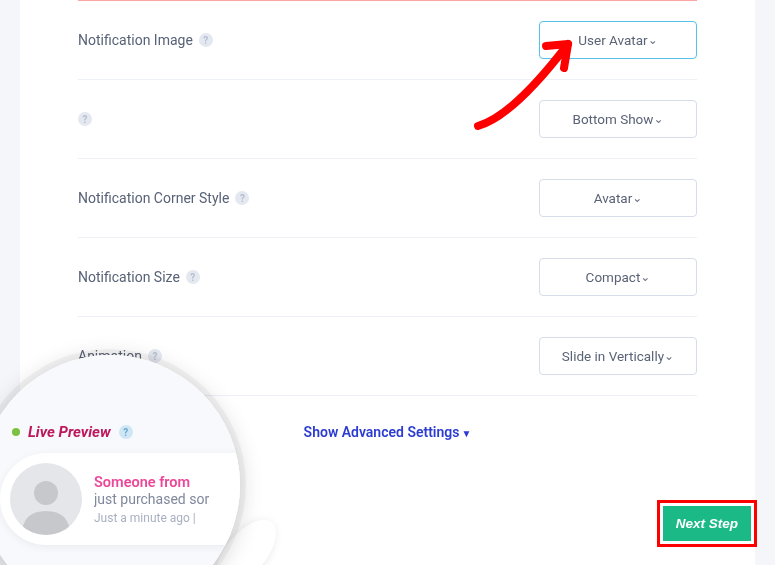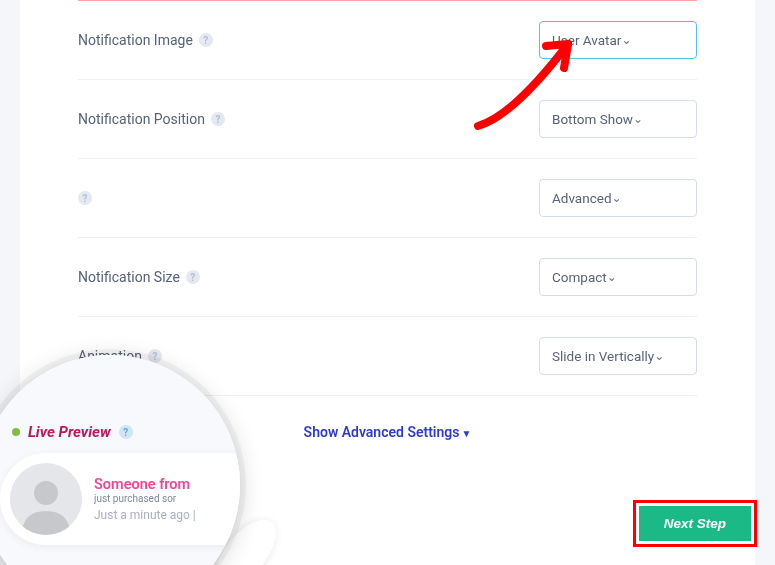"User Avatar" .select { justify-content: flex-start -> center }
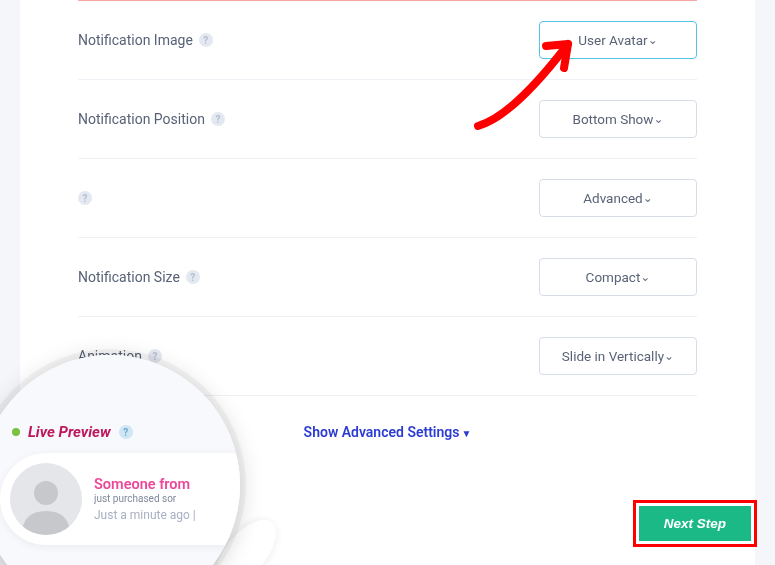"Notification Position" span { html: <span>Notification Position</span> -> none }
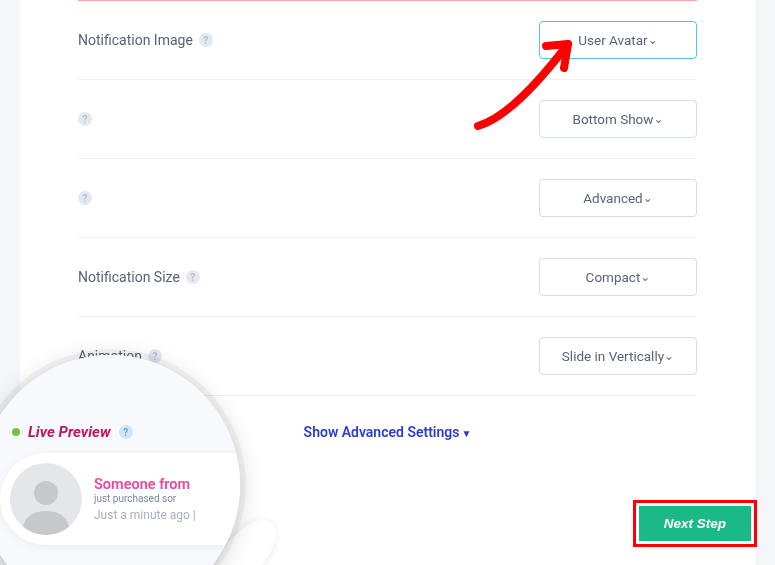"Notification Corner Style" span { html: none -> <span>Notification Corner Style</span> }
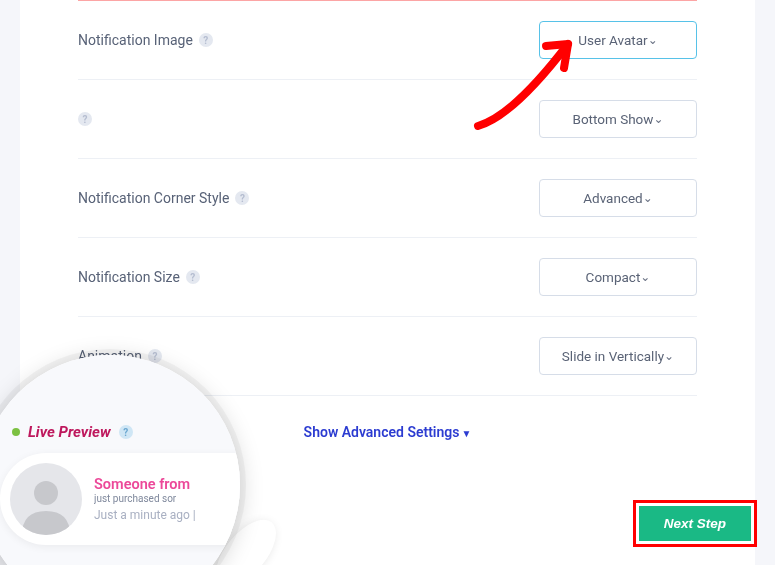"Advanced" span { text: Advanced -> Avatar }
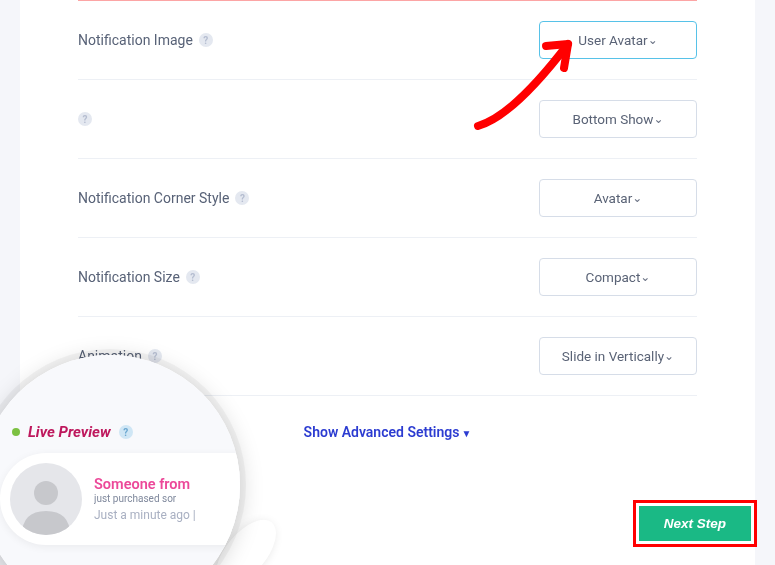"just purchased sor" .notif-sub { font-size: 10px -> 14px }
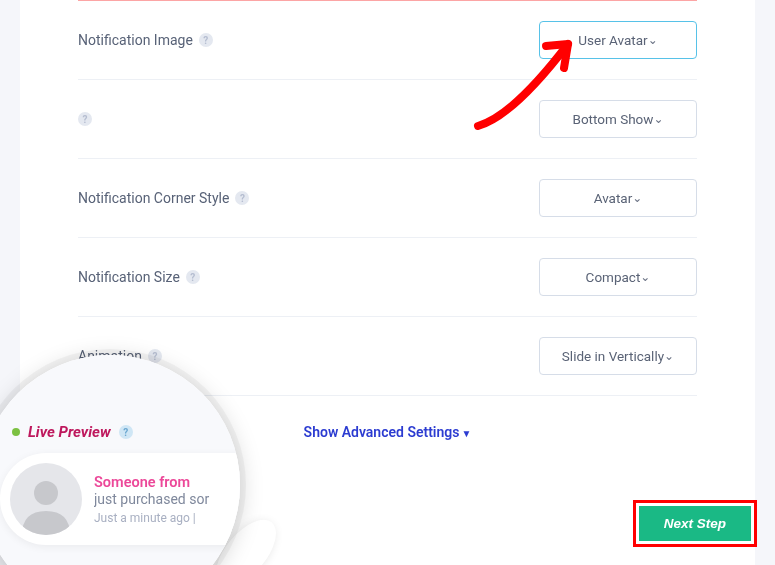"Next Step" .btn { padding: 10px 25px -> 10px 13px }
